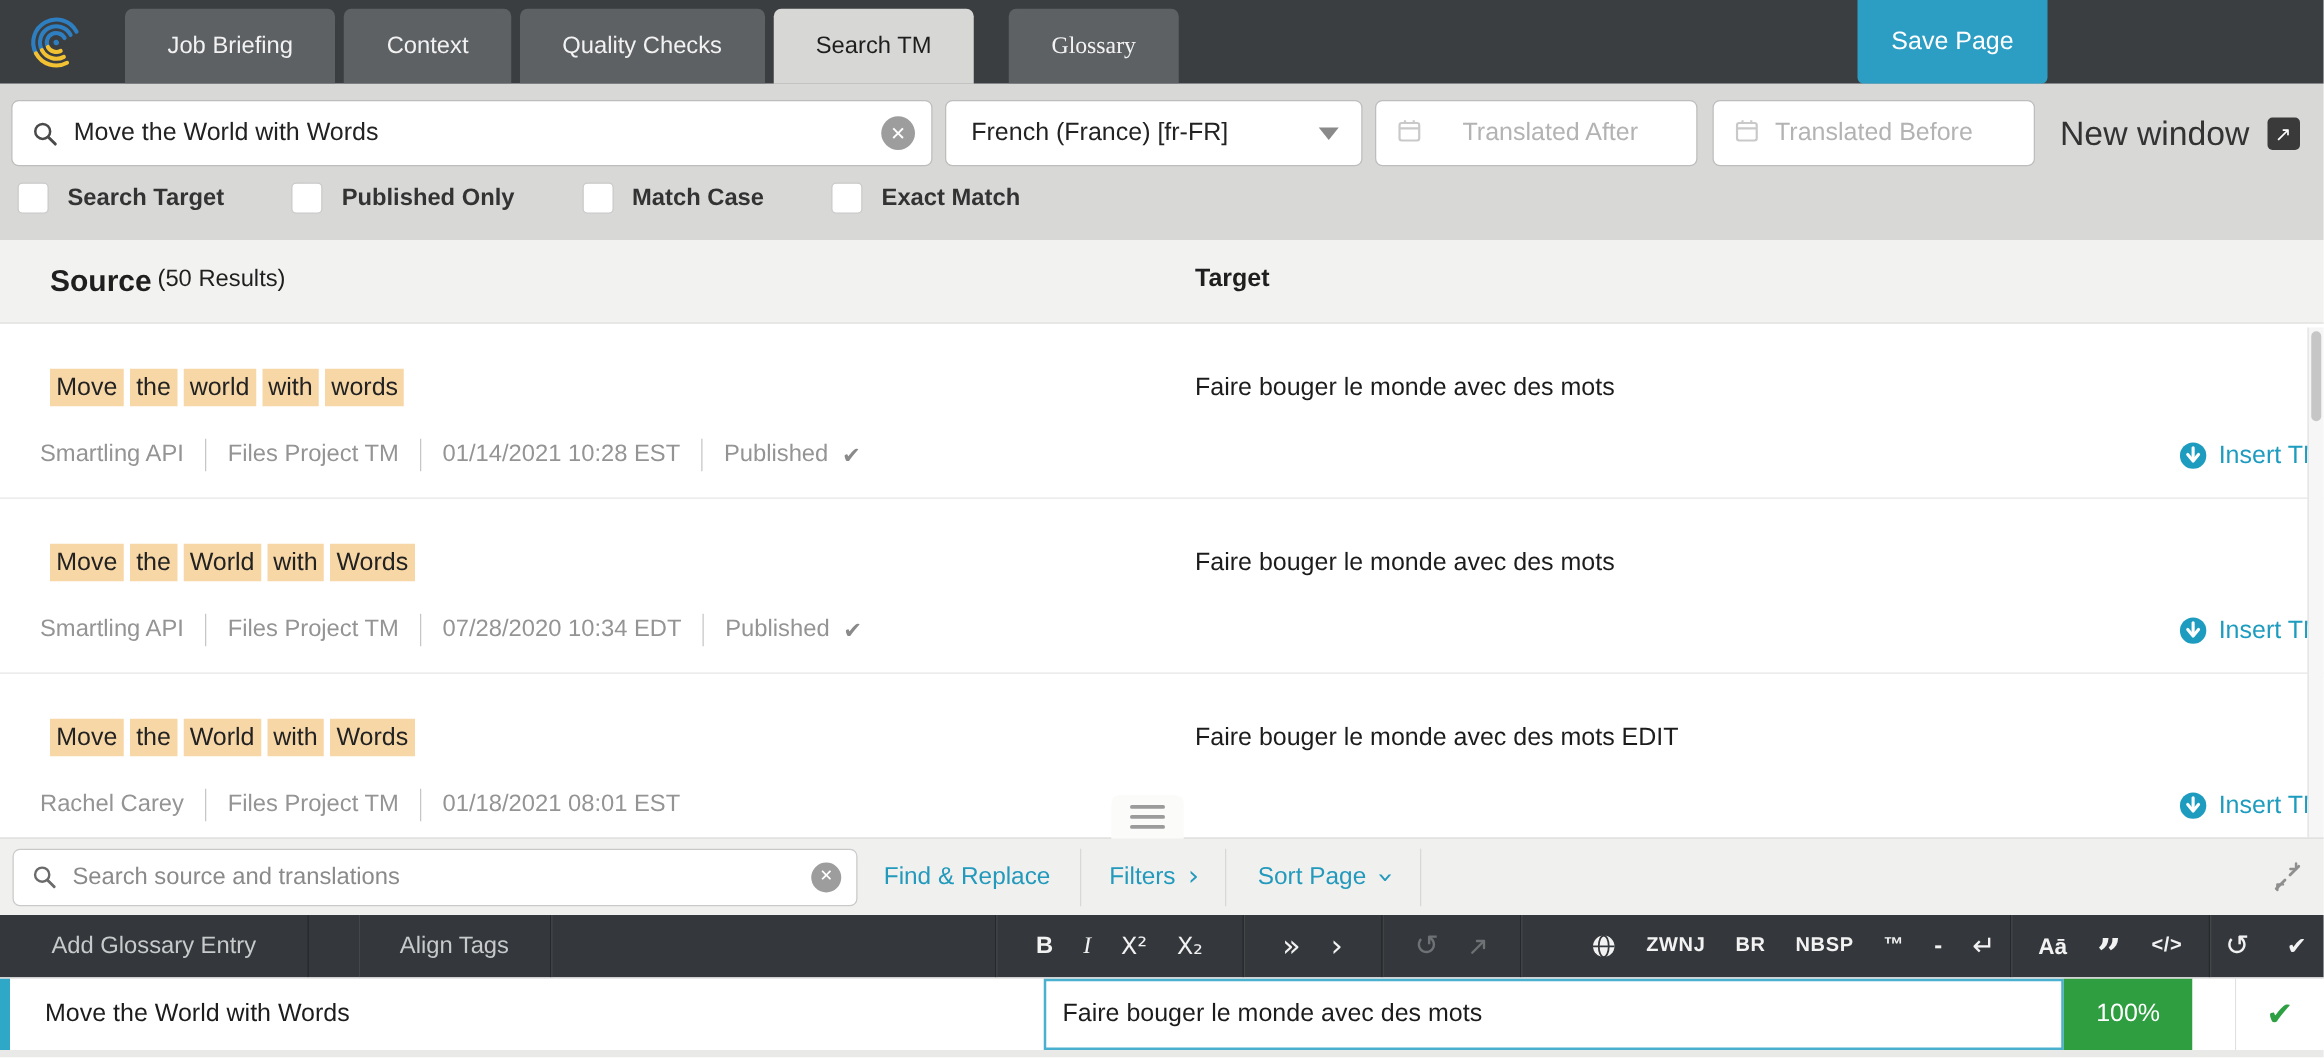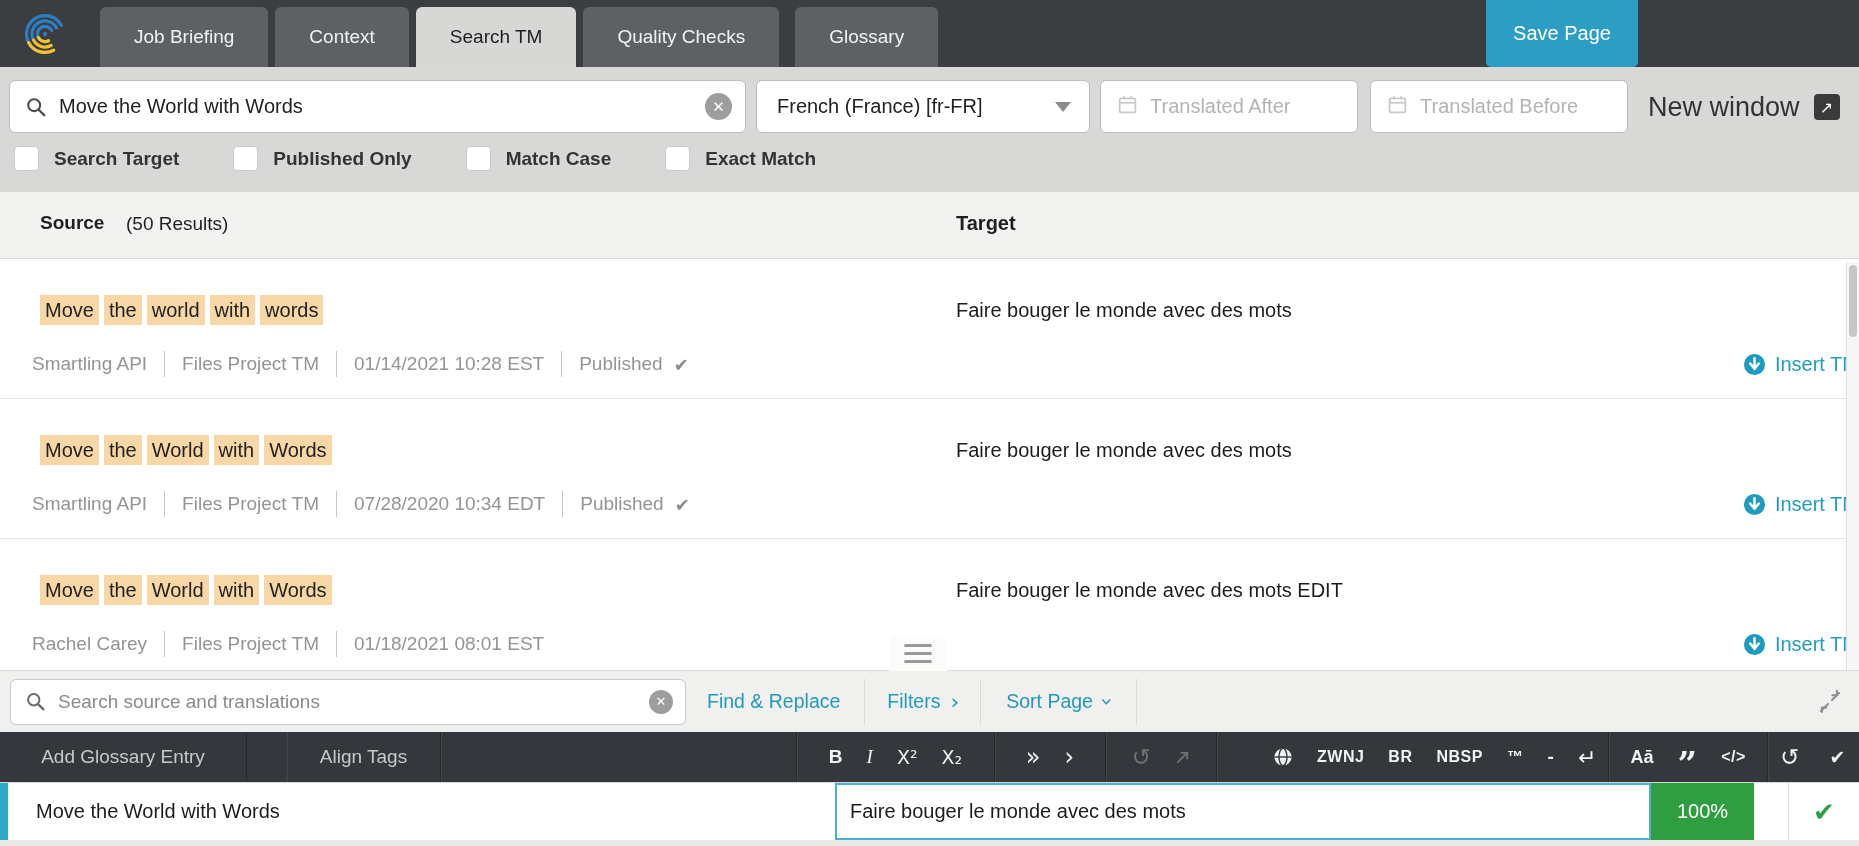"Search TM" div.tab { order: before "Quality Checks" -> after "Quality Checks" }
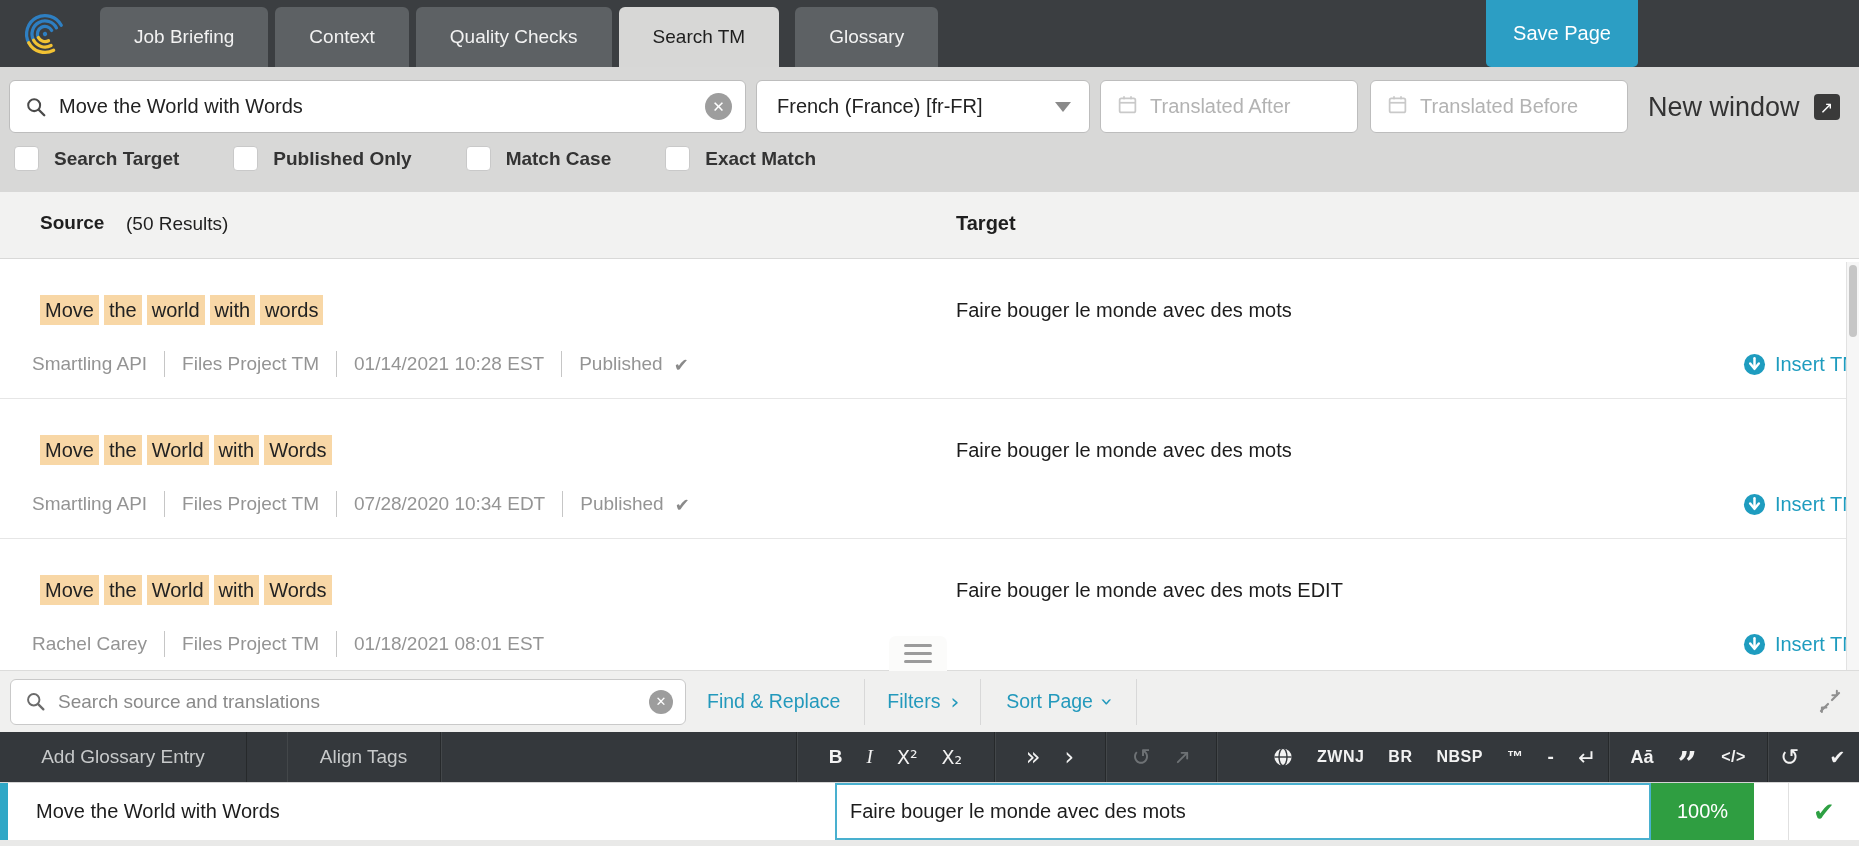"Glossary" .tab.gap { font-family: none -> Liberation Serif, serif; margin-left: 9px -> 21px }
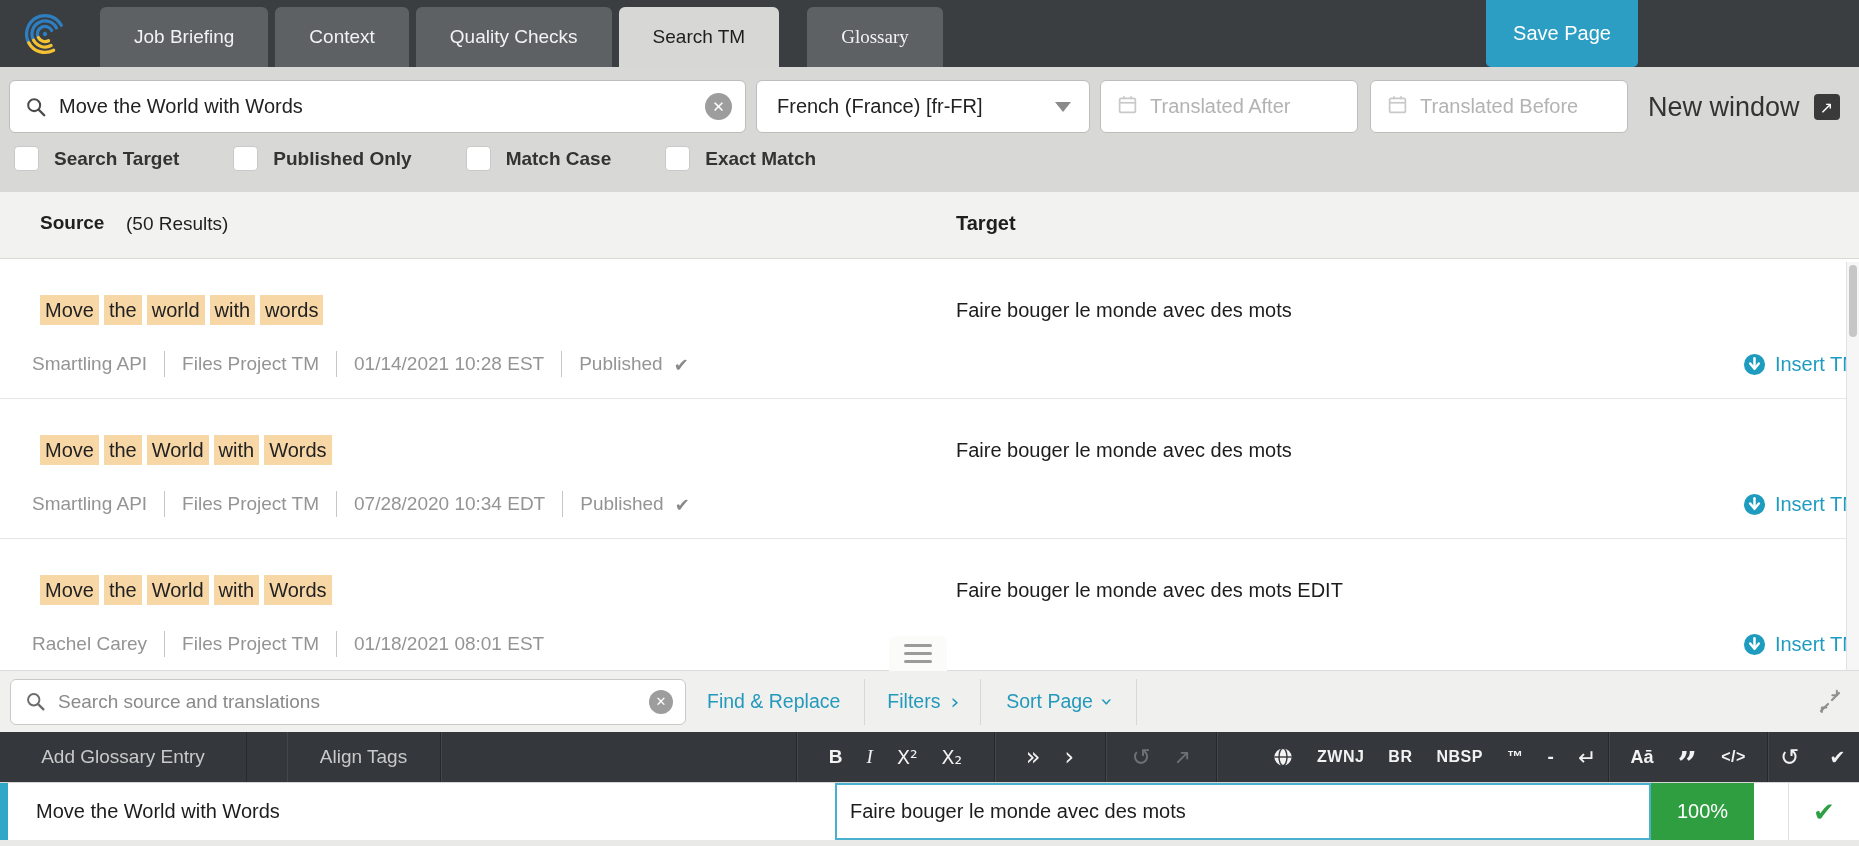"Translated After" .datebox.after { gap: none -> 20px }
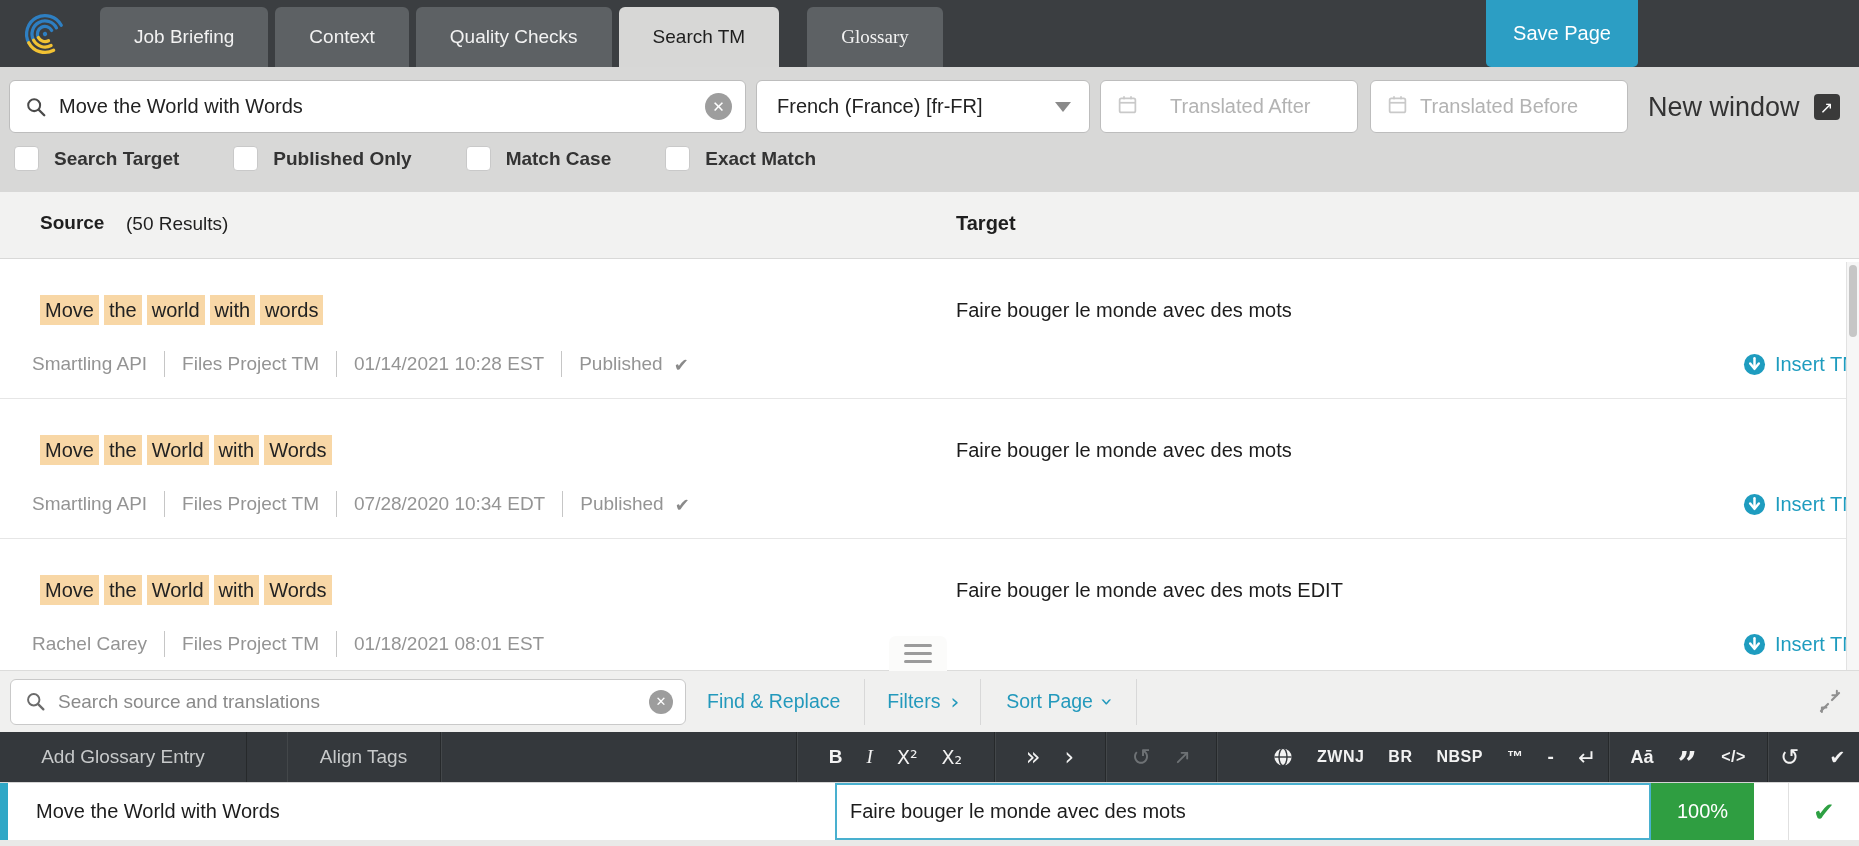"Source" .res-header .src-h { font-size: 19px -> 24px }
